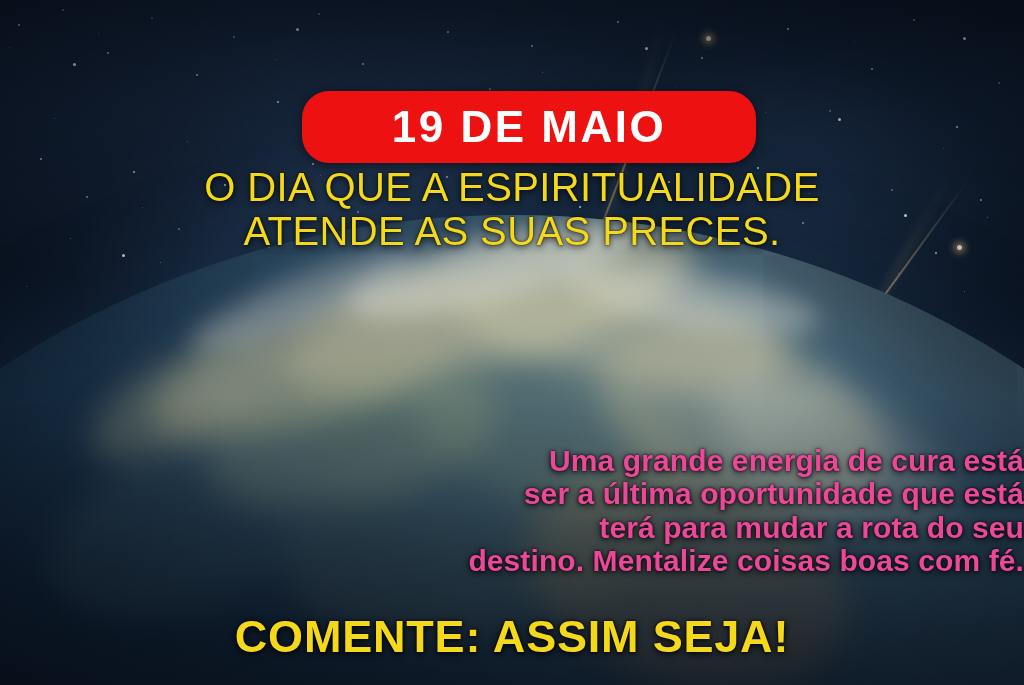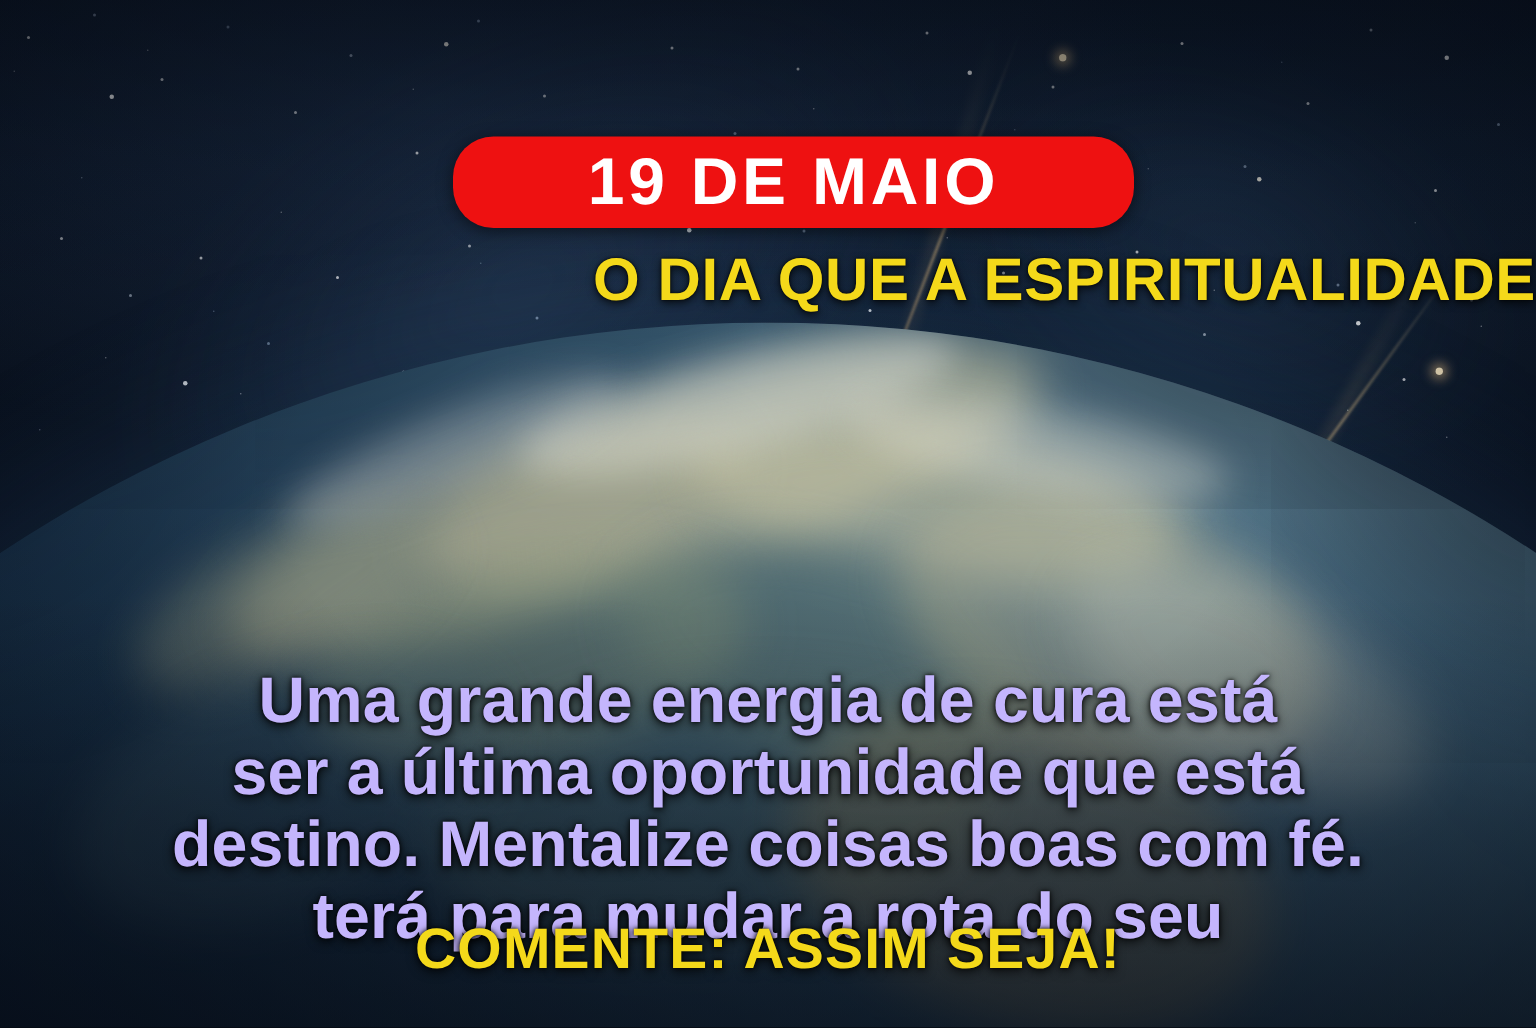"19 DE MAIO" .date-banner { height: 61px -> 72px }
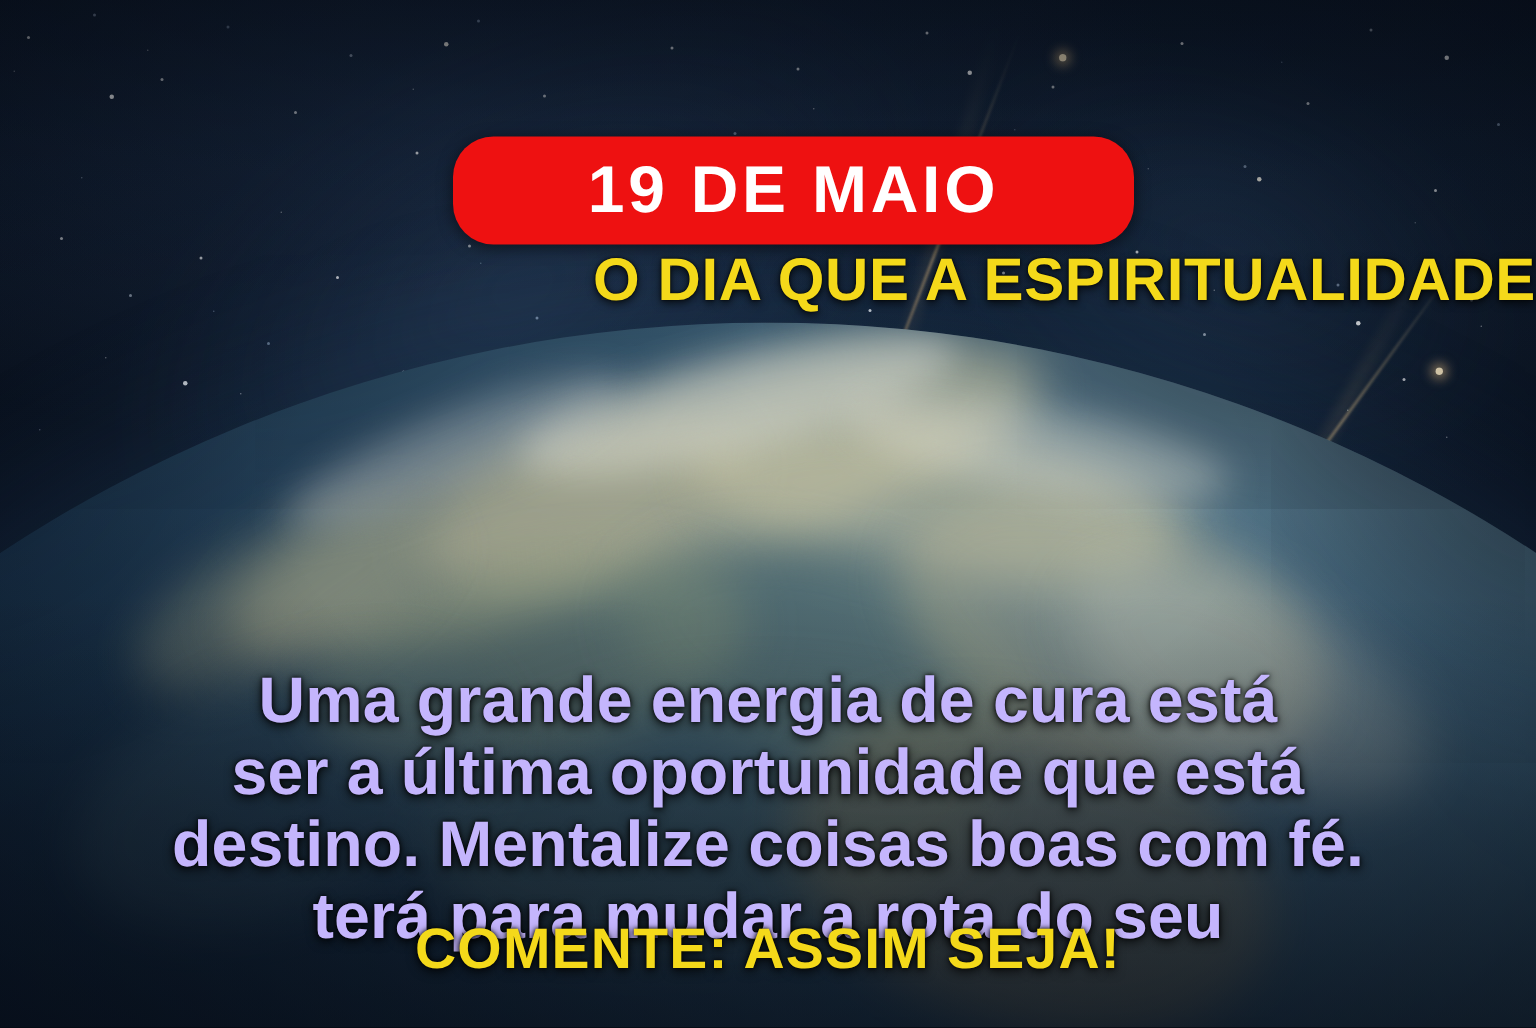"O DIA QUE A ESPIRITUALIDADE" .headline { font-weight: 700 -> 400; text-align: right -> none }
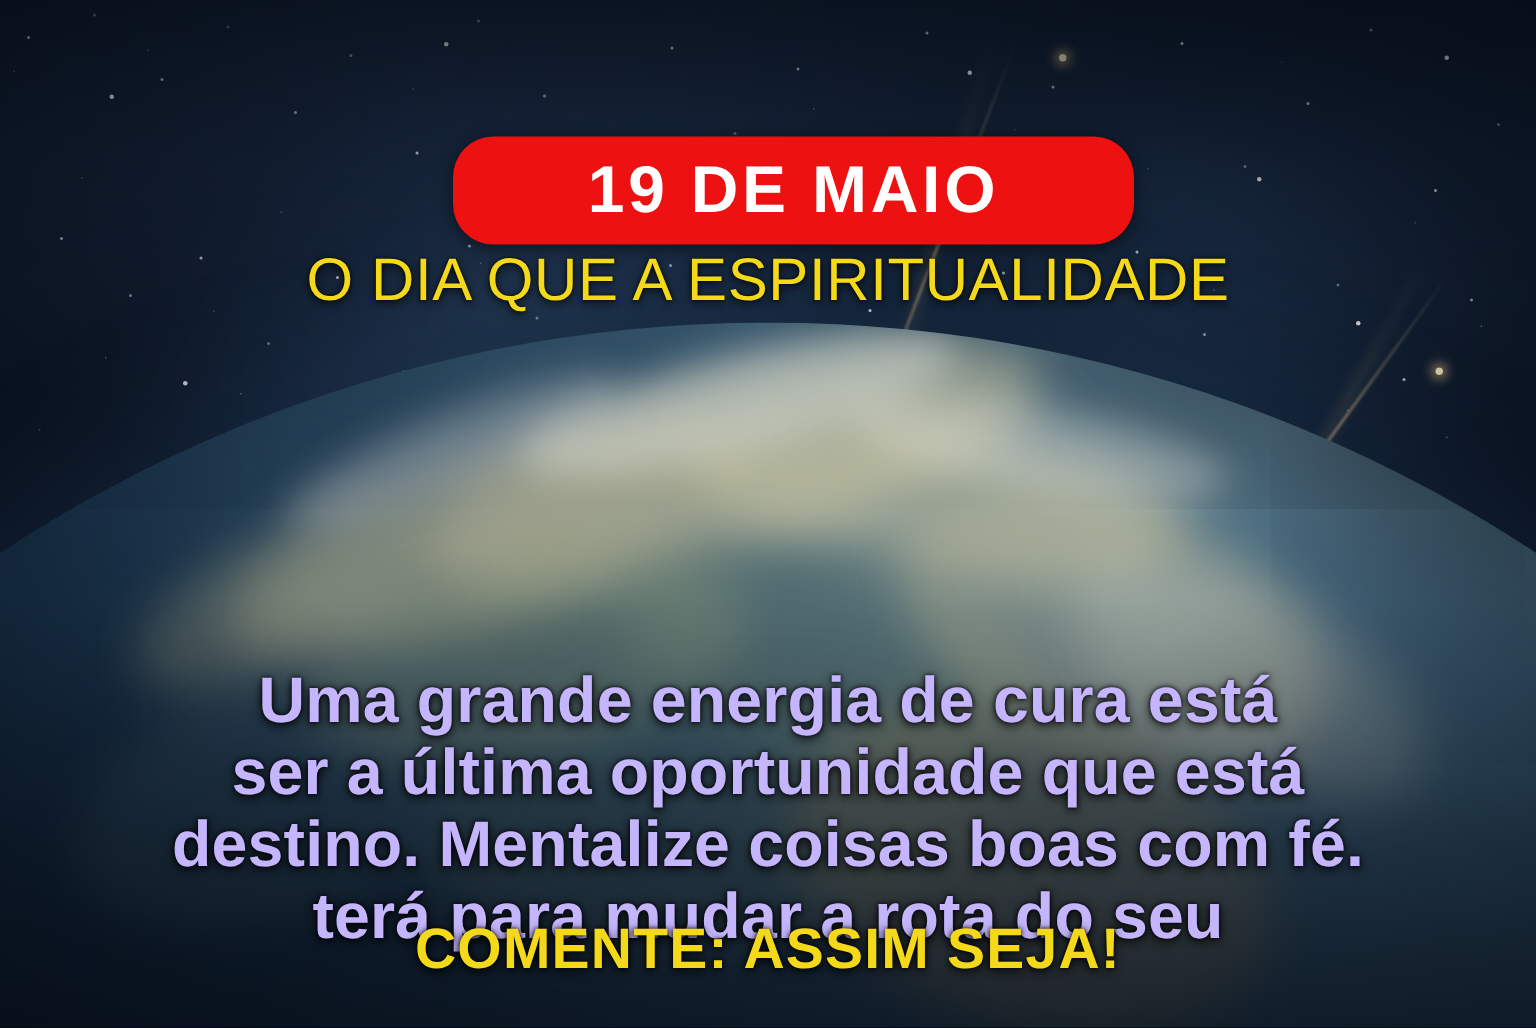"ATENDE AS SUAS PRECES." span.l2 { html: none -> <span>ATENDE AS SUAS PRECES.</span> }
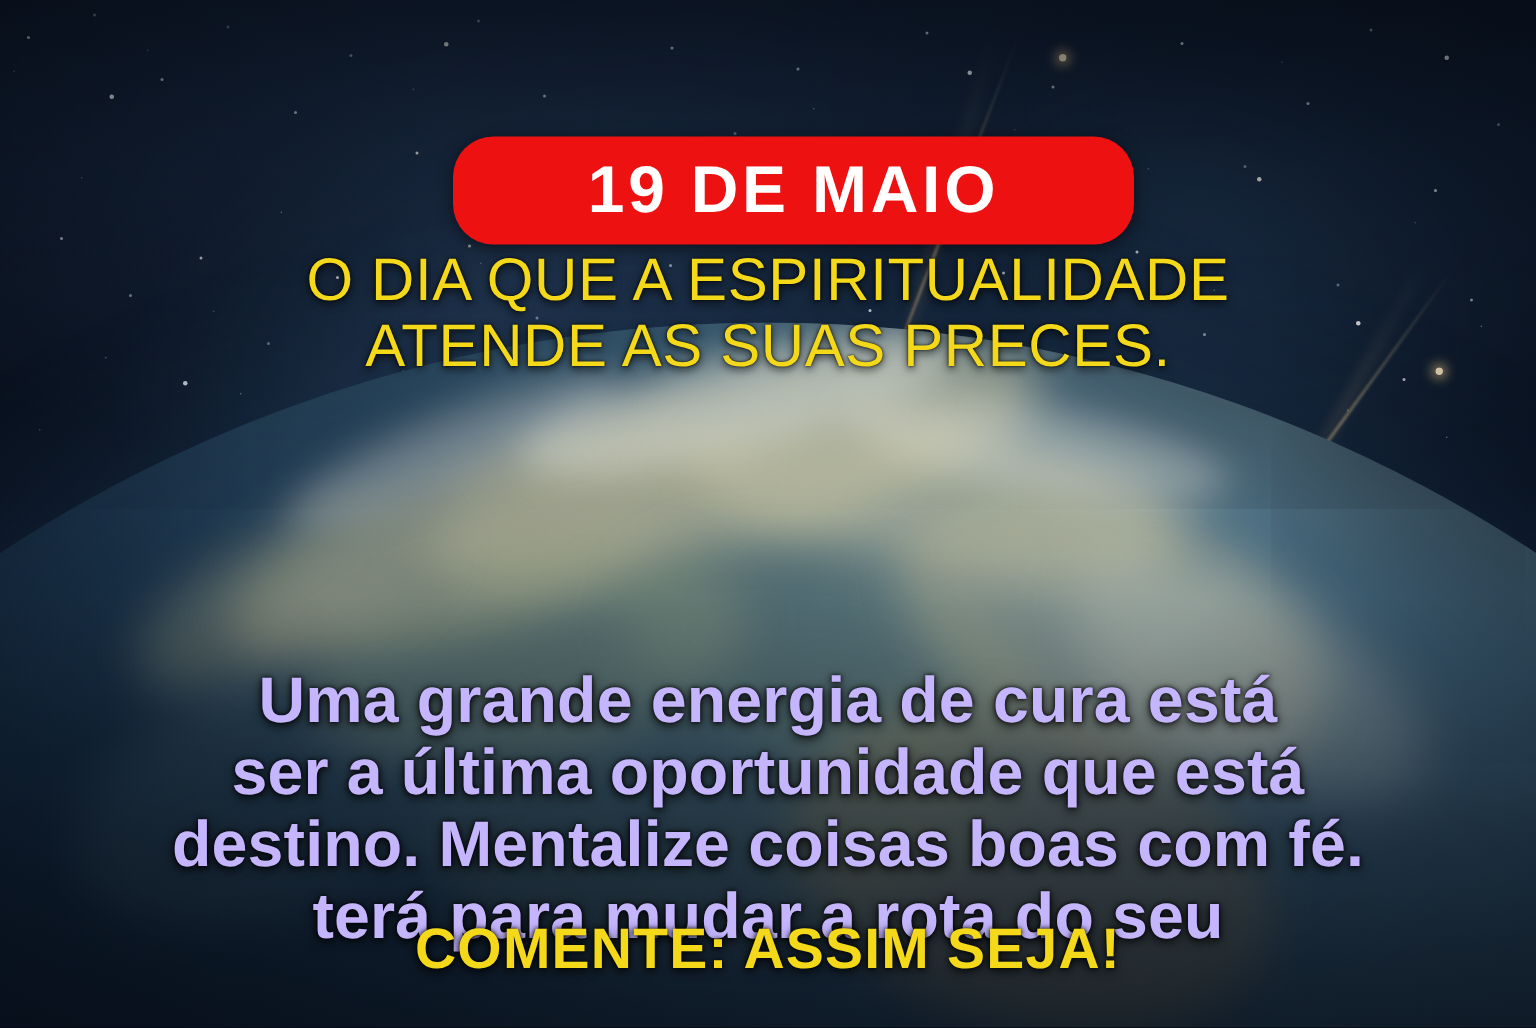"Uma grande energia de cura" .body-copy { color: #c4b5fd -> #ec4899; font-size: 43px -> 30px; text-align: none -> right }
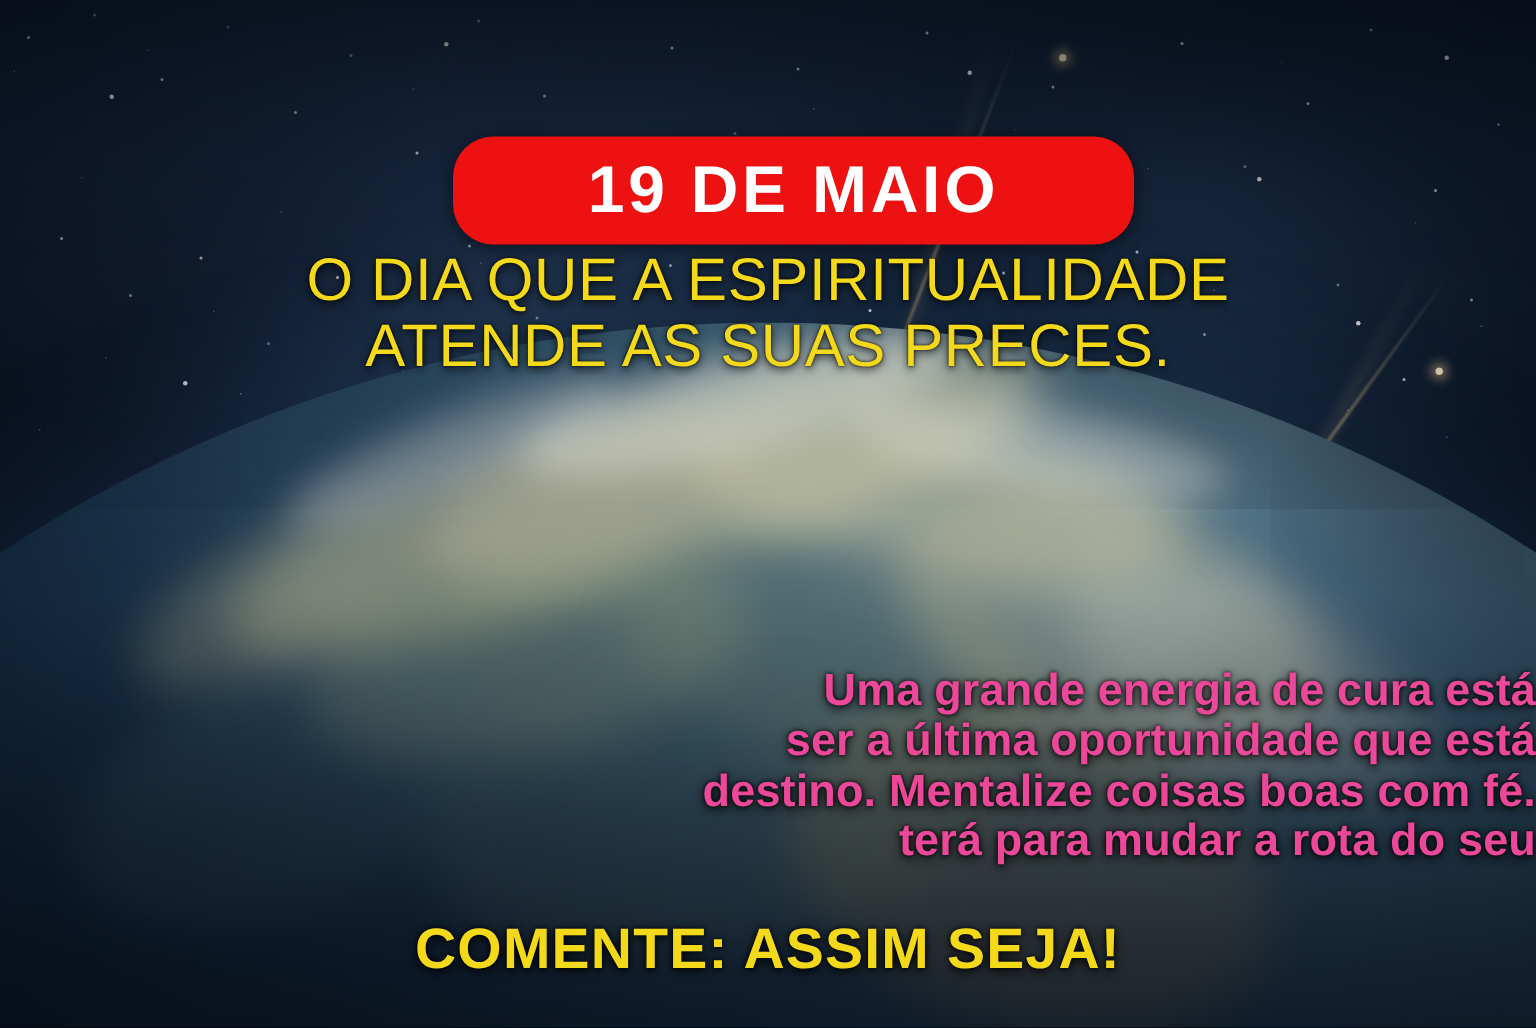"destino. Mentalize coisas boas com" span { order: before "terá para mudar a rota" -> after "terá para mudar a rota" }
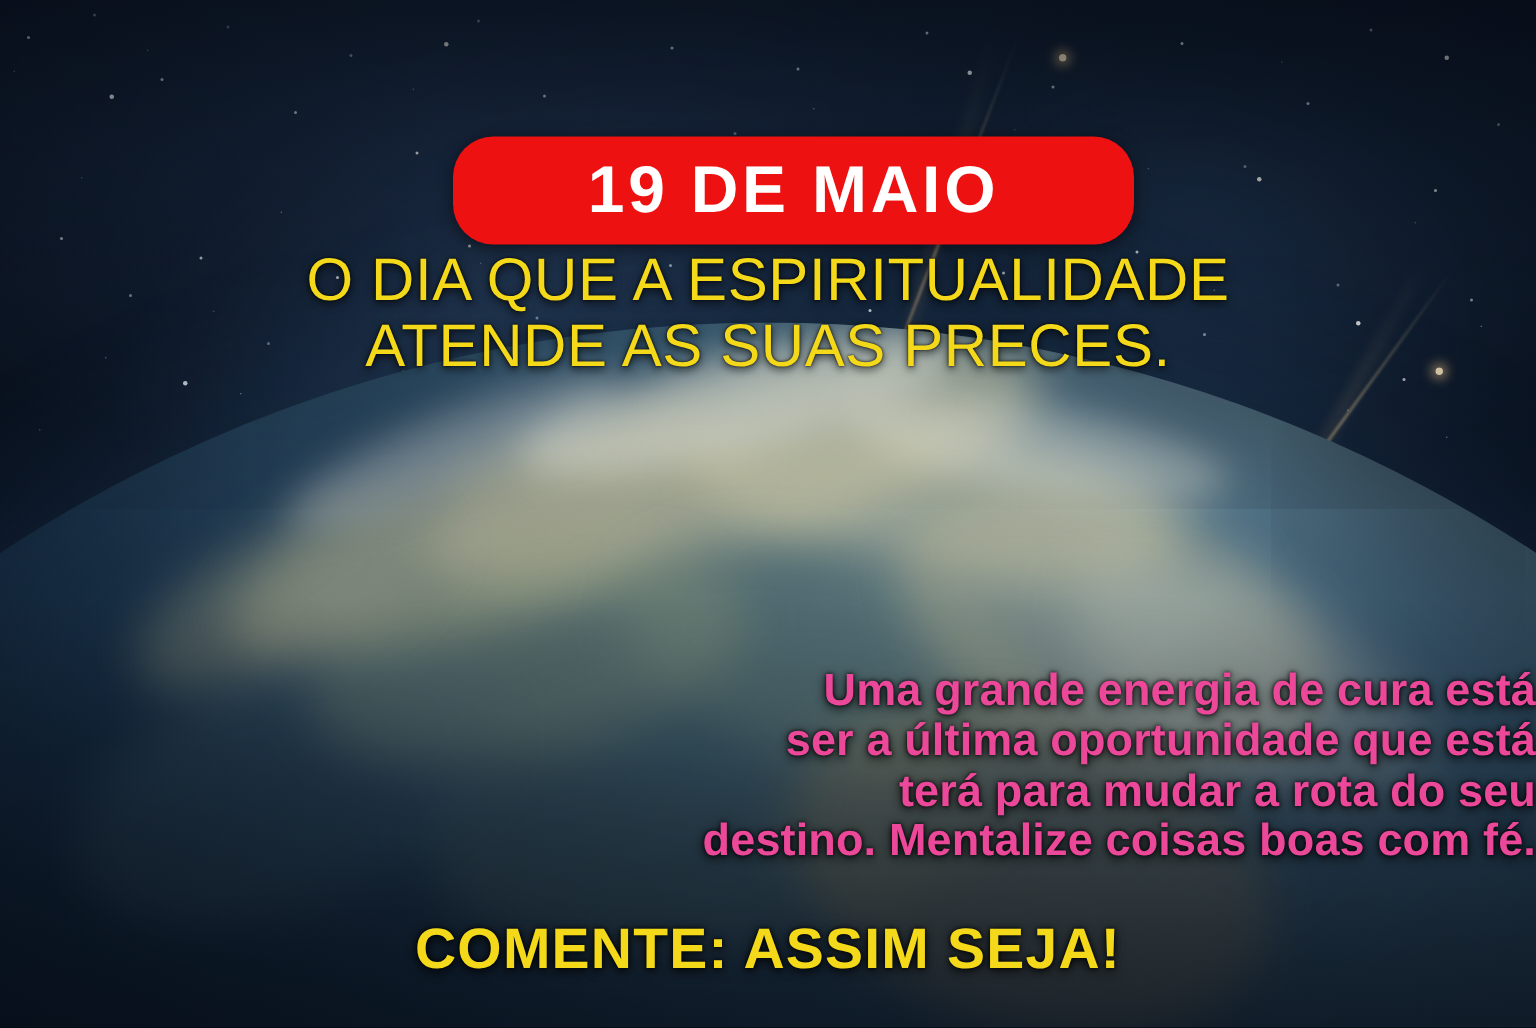"COMENTE: ASSIM SEJA!" .cta { font-size: 38px -> 45px }
